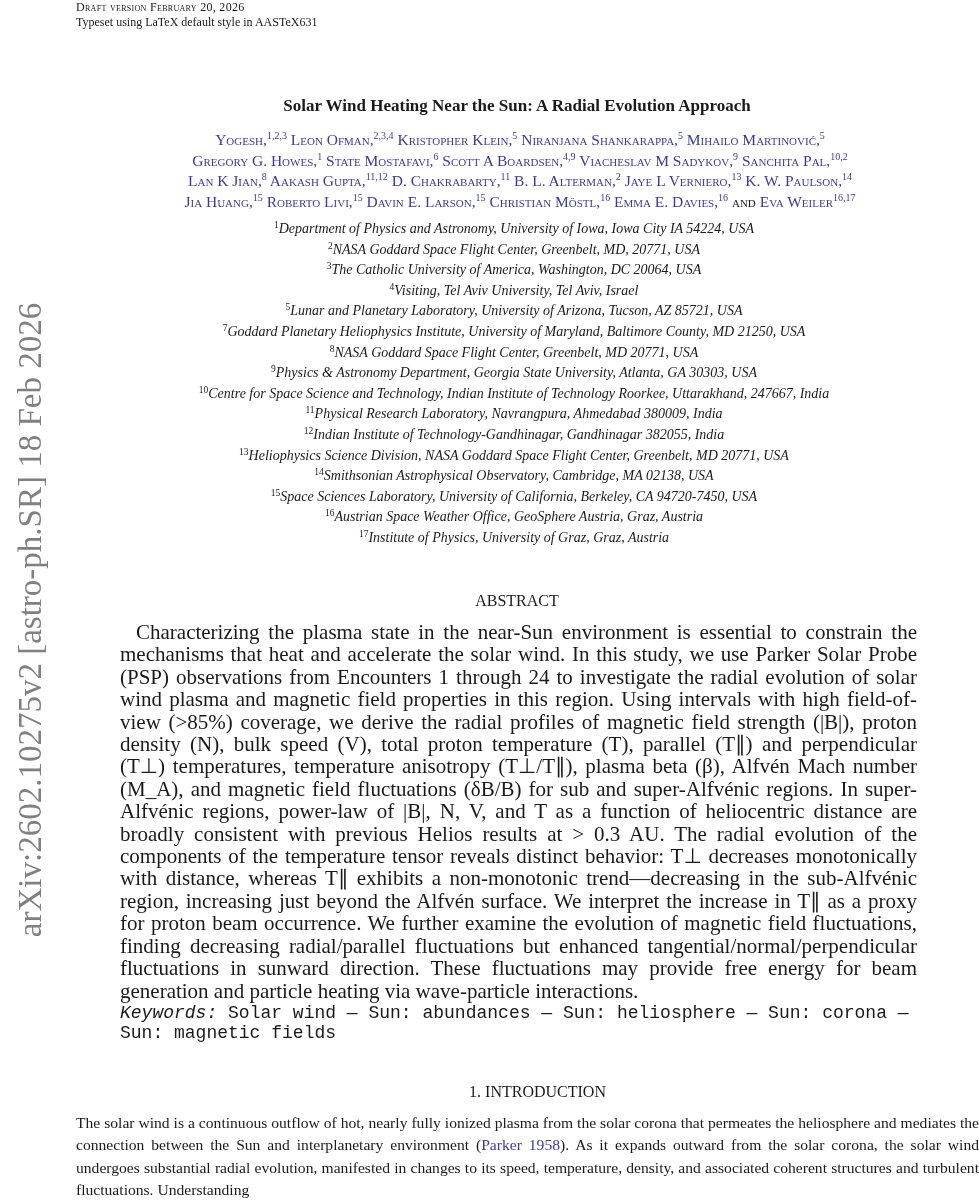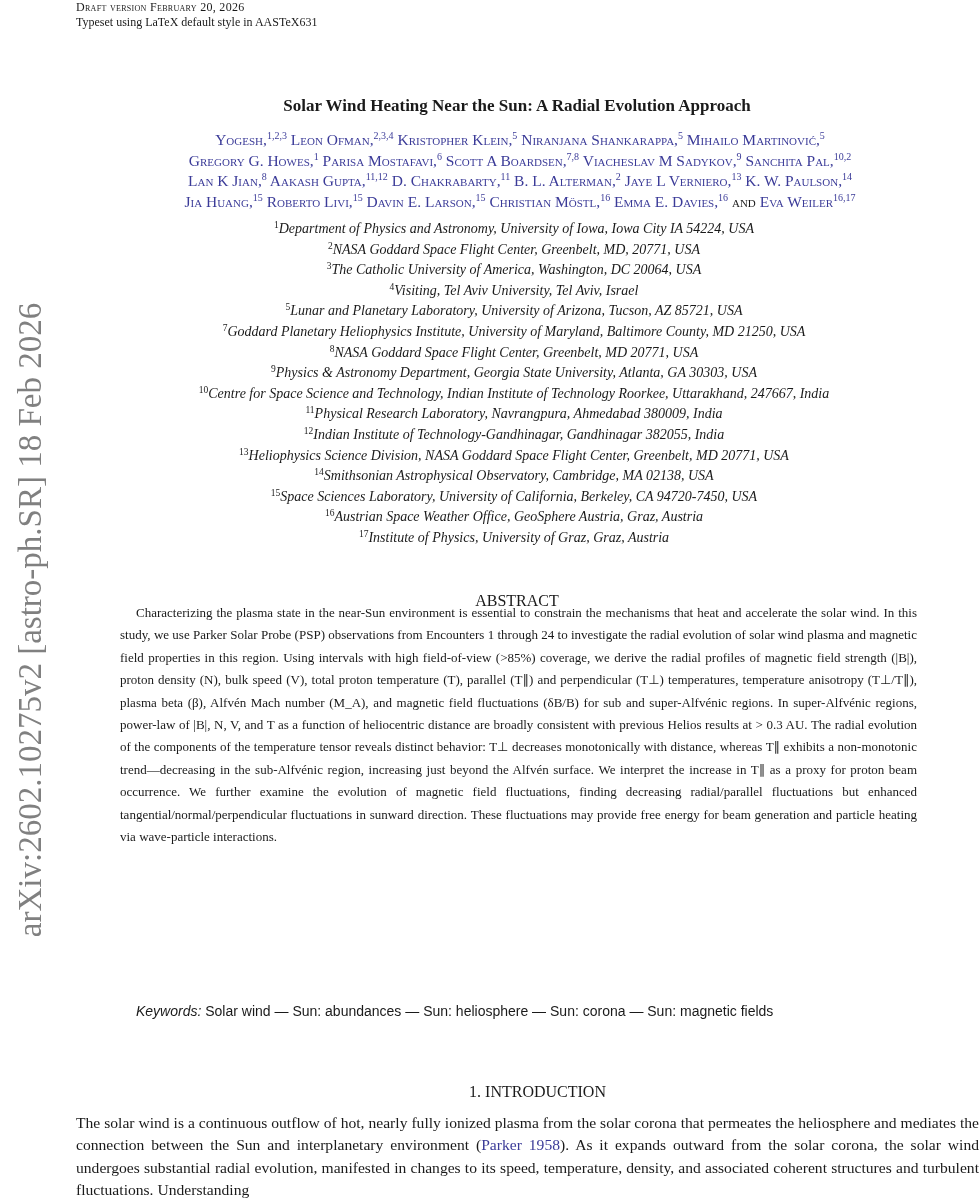"Parisa Mostafavi" span { text: Parisa -> State }
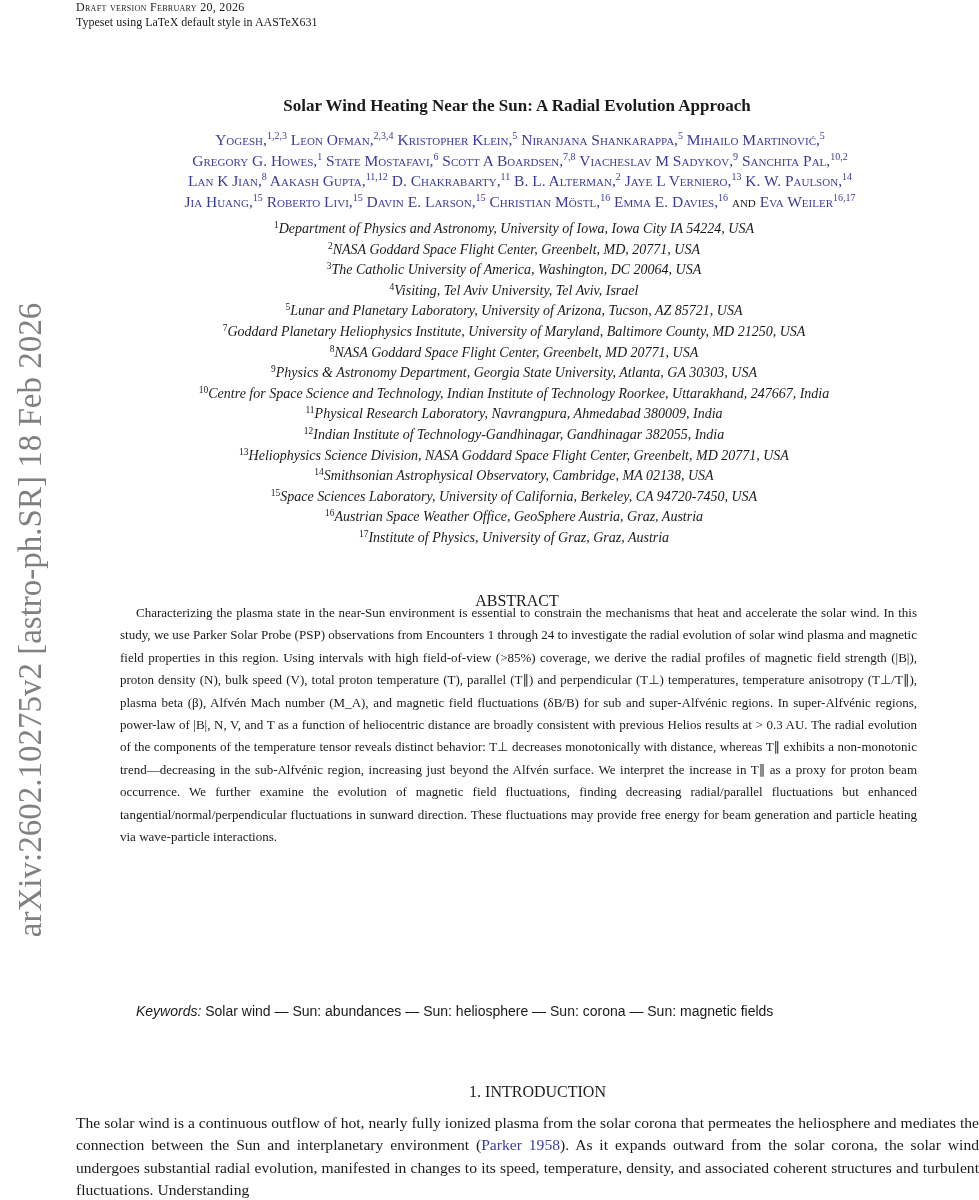"7,8" sup { text: 7,8 -> 4,9 }
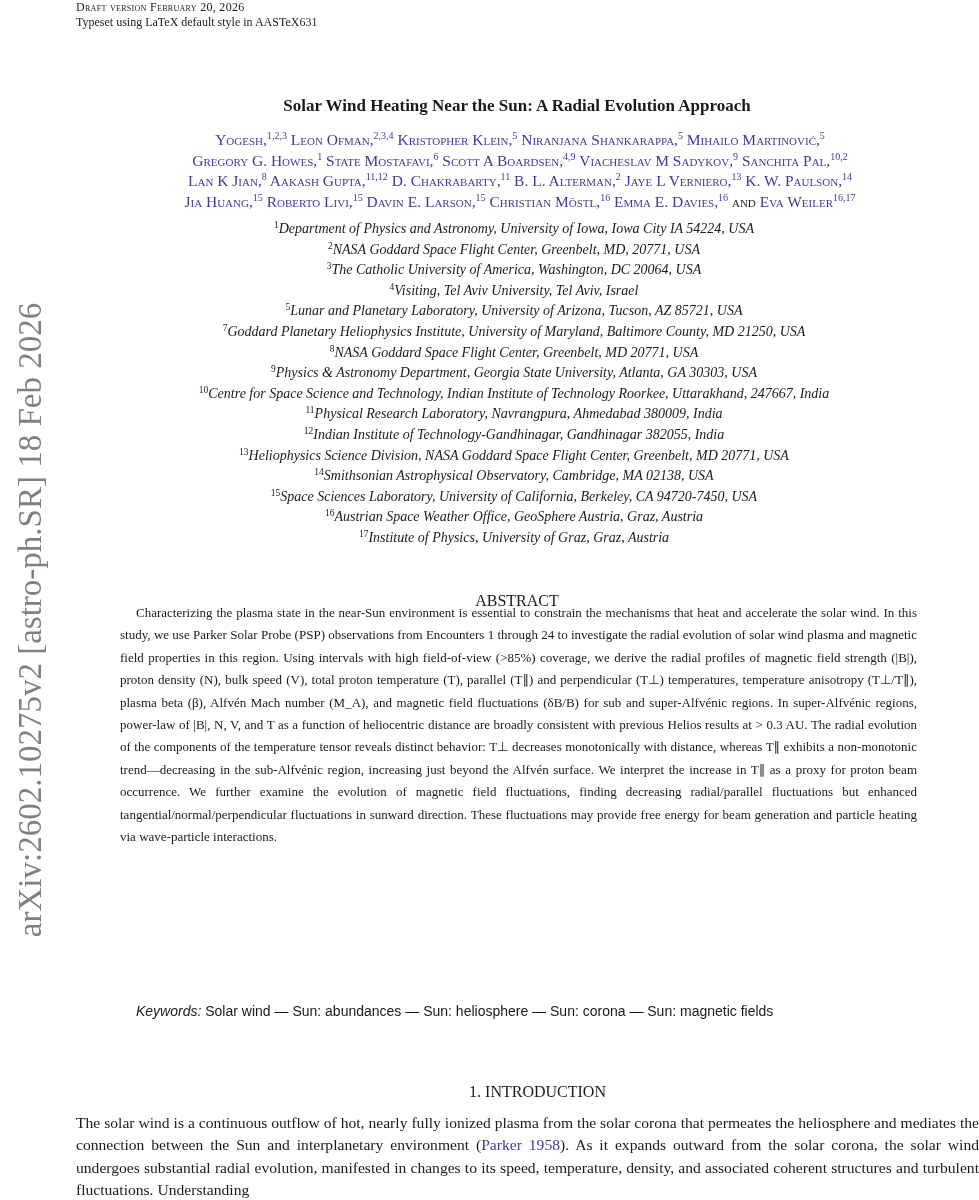"Characterizing the plasma state in" .abstract { font-size: 13px -> 21px; top: 602px -> 621px }
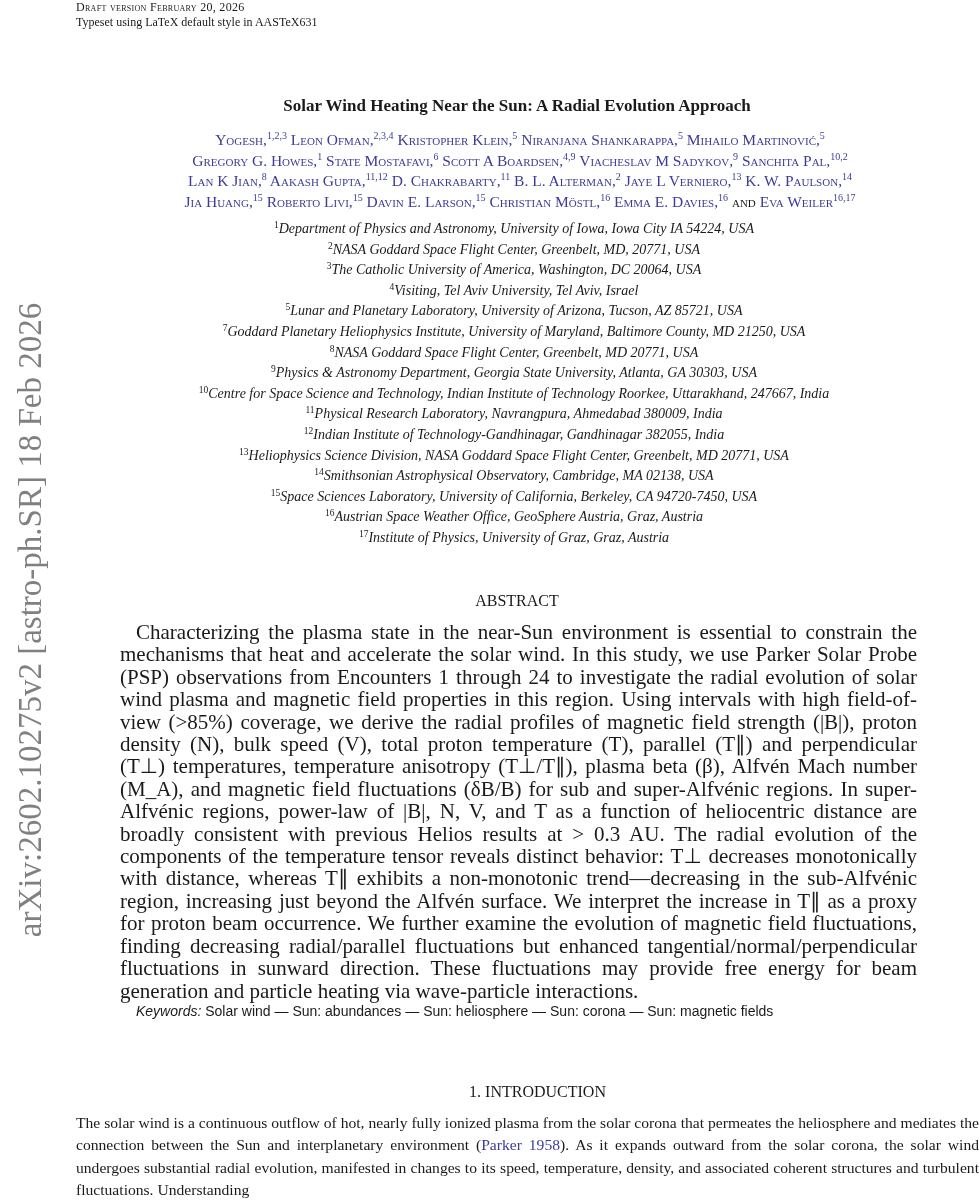"Keywords: Solar wind — Sun:" .keywords { font-family: Liberation Sans, sans-serif -> Liberation Mono, monospace; font-size: 14px -> 18px; left: 136px -> 120px }
